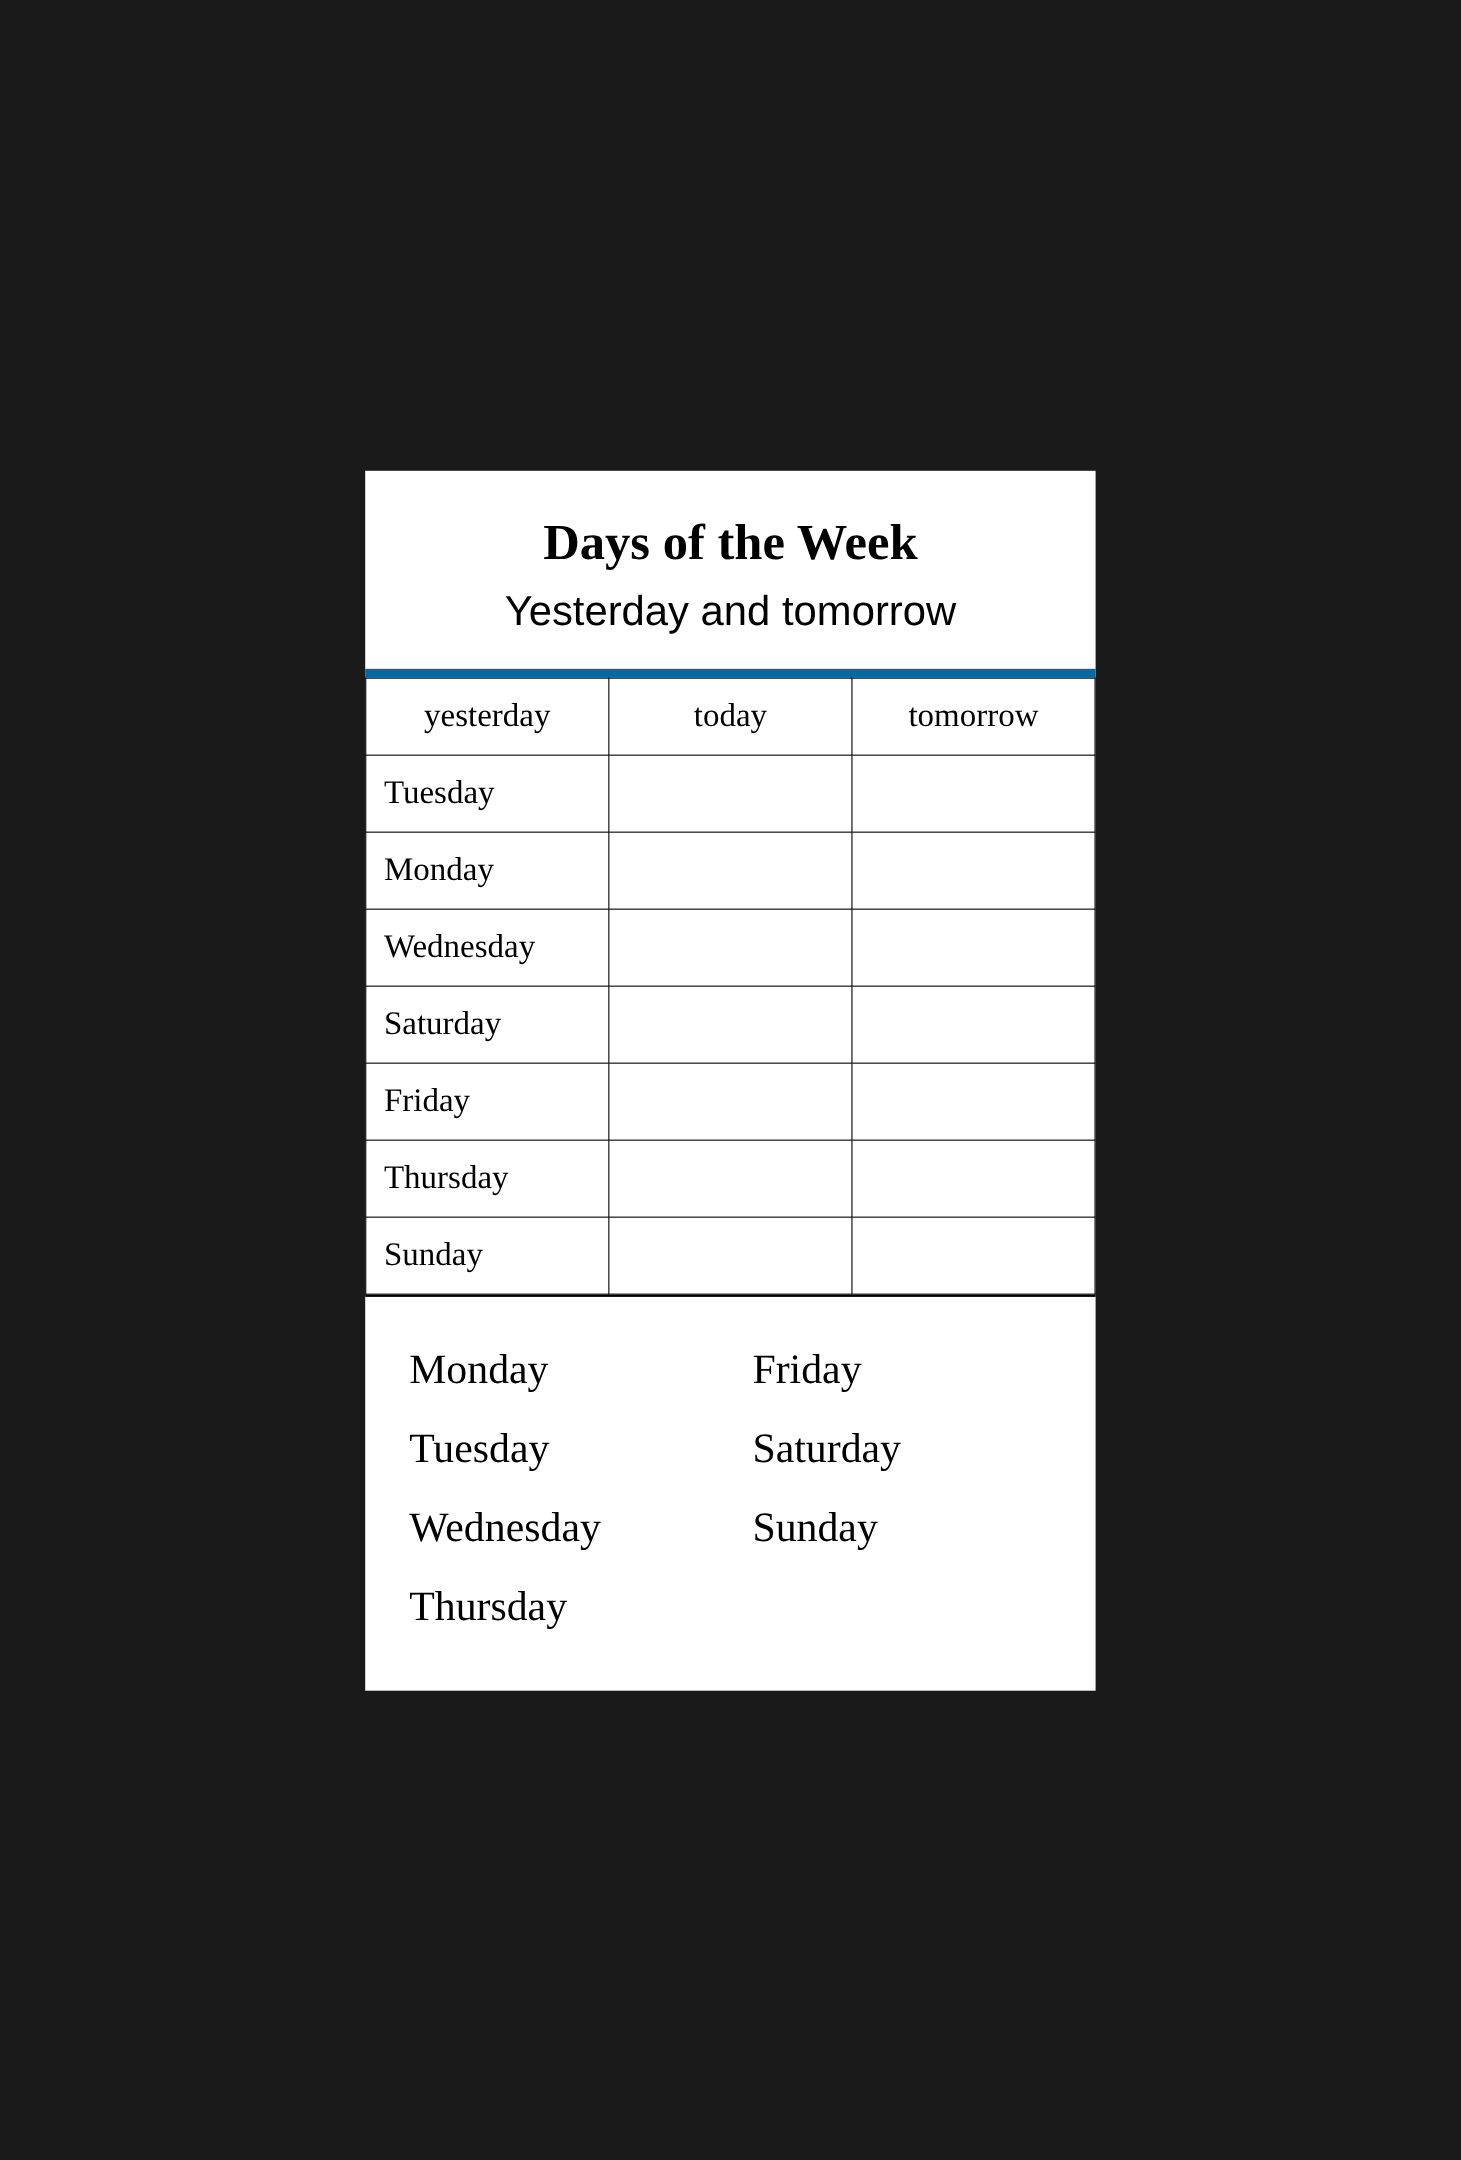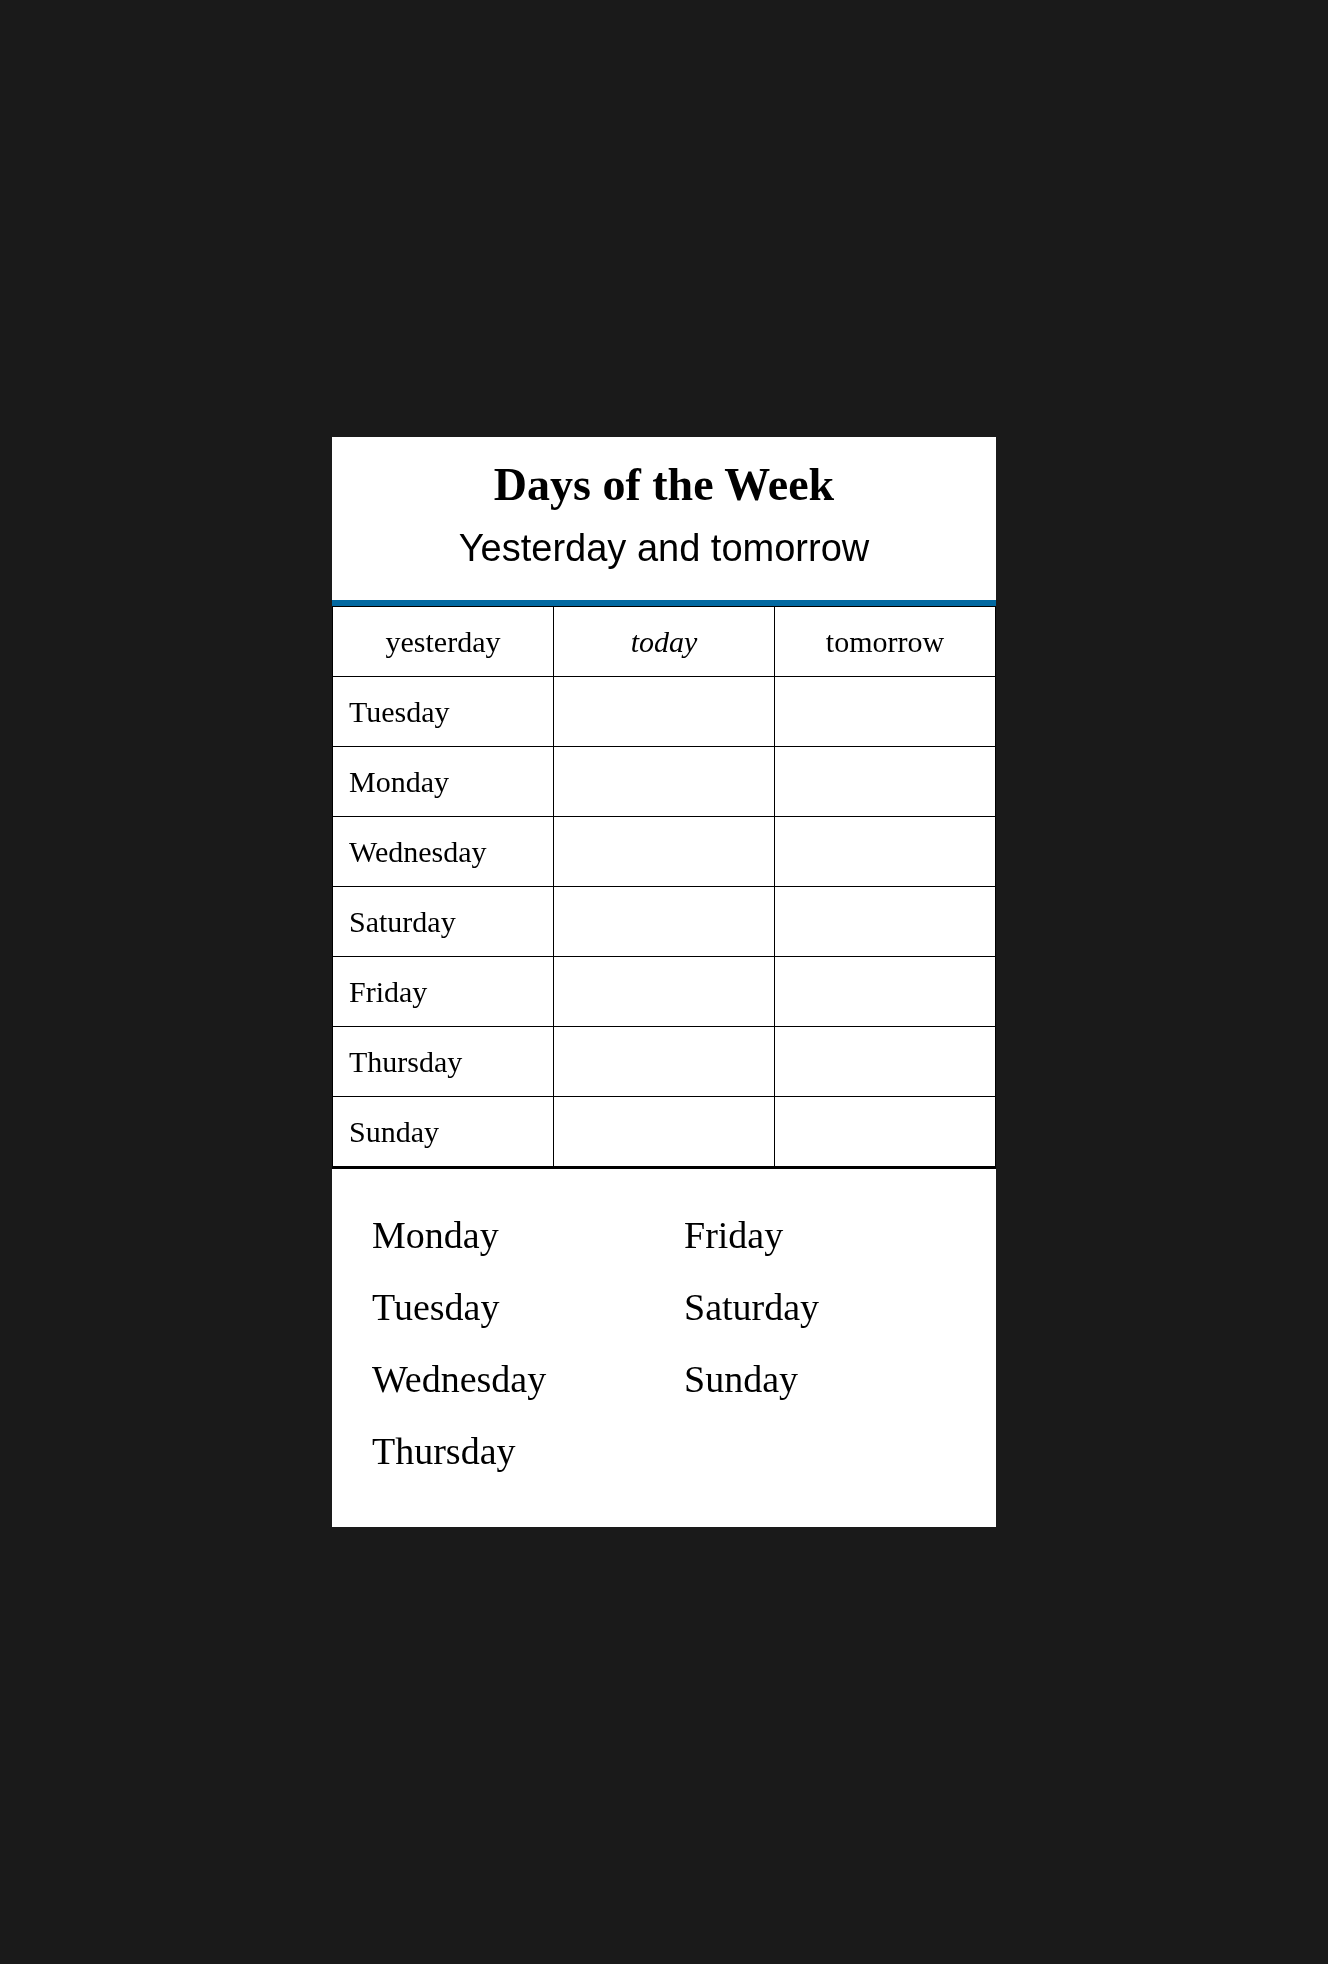"Days of the Week" .header-section { border-bottom: 6px solid #0369a1 -> 8px solid #0369a1; padding: 21px 40px 20px 40px -> 38px 40px 20px 40px }
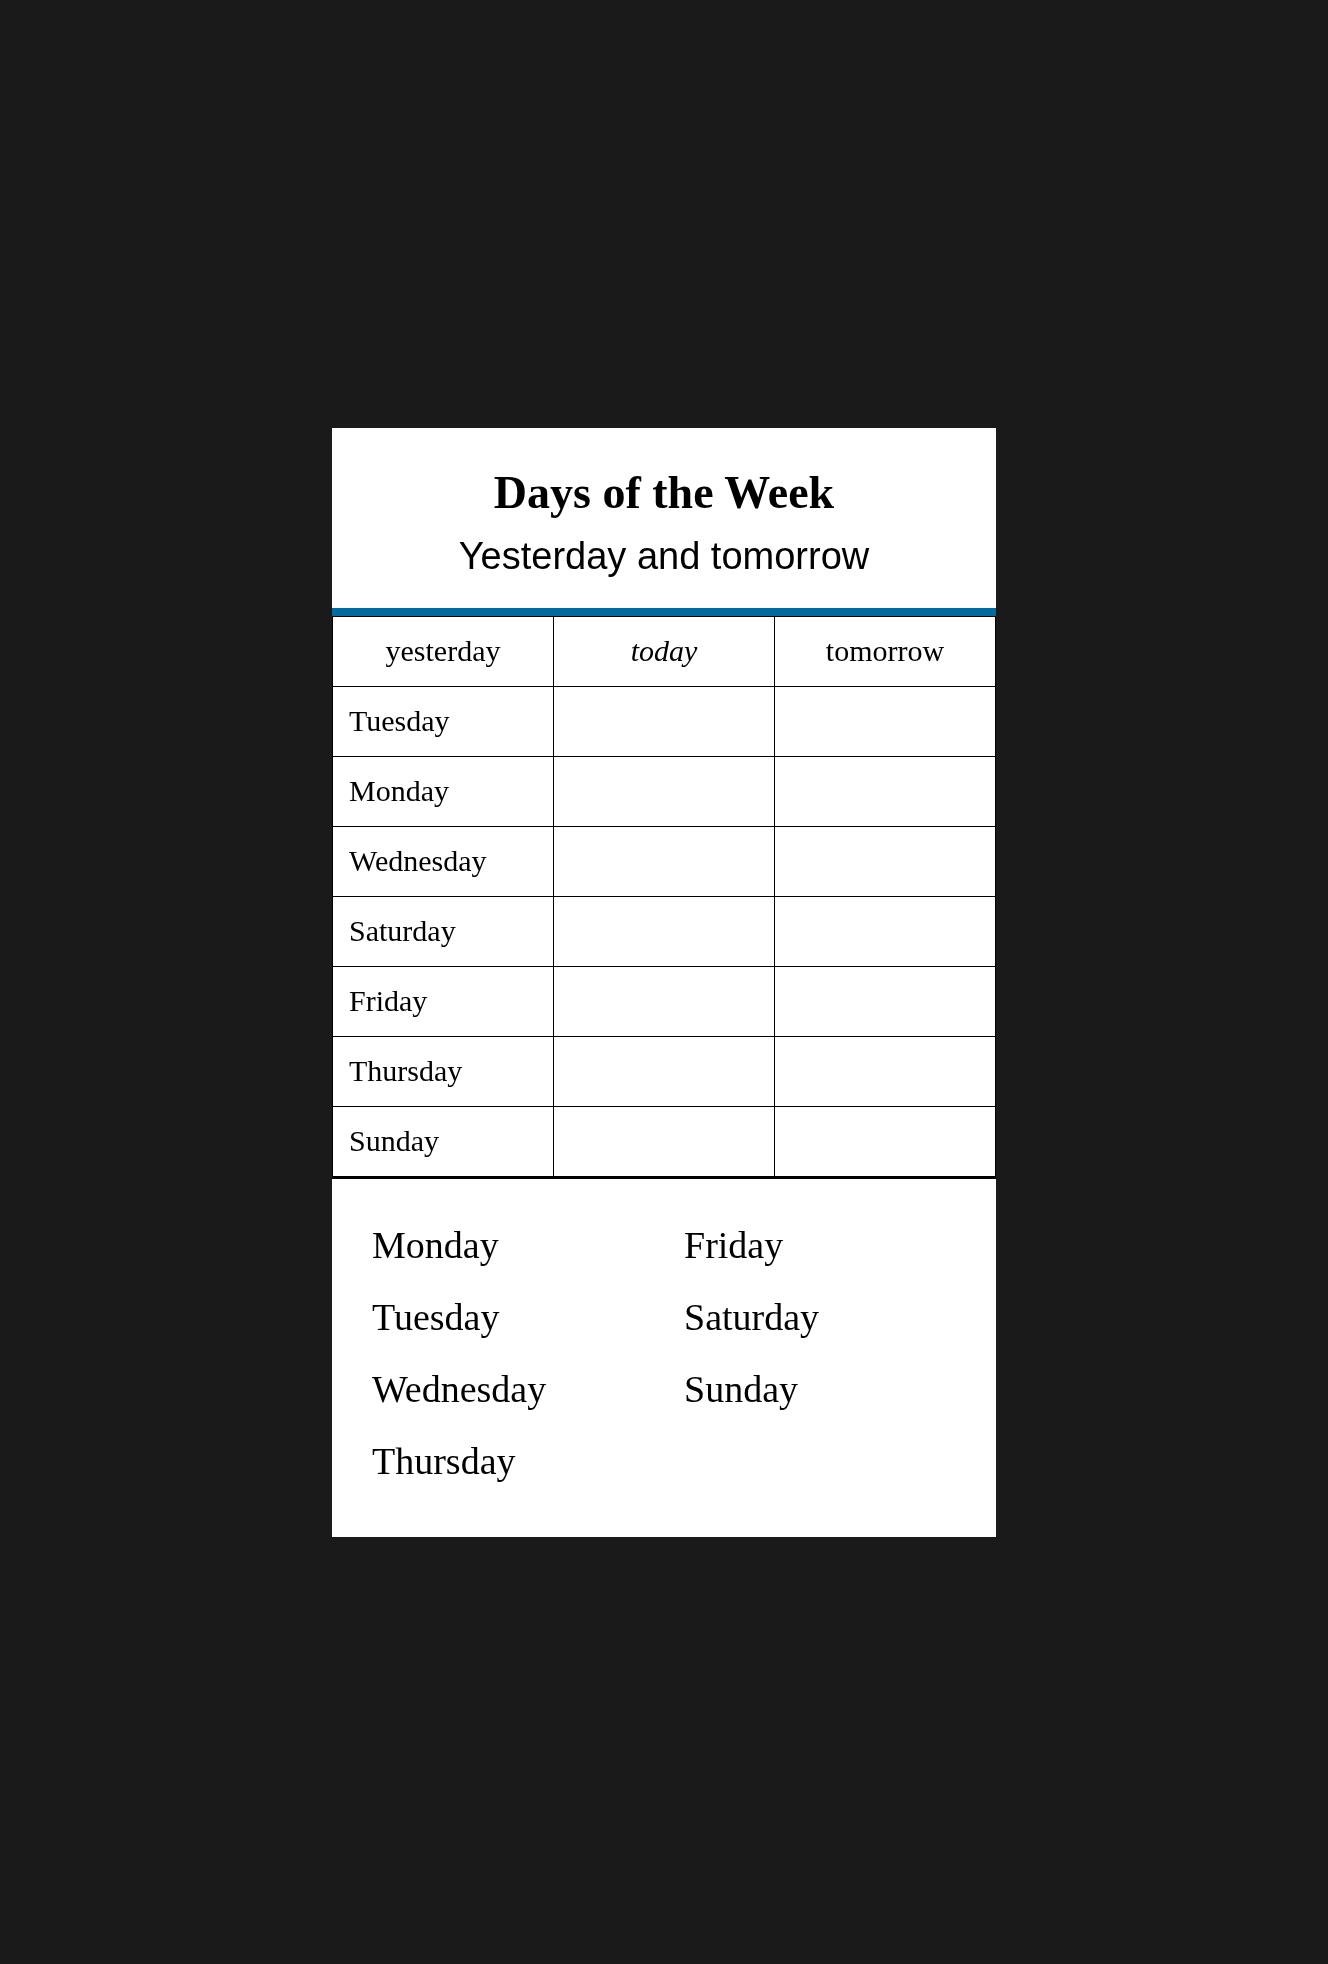"today" .col-today { font-style: italic -> none }
